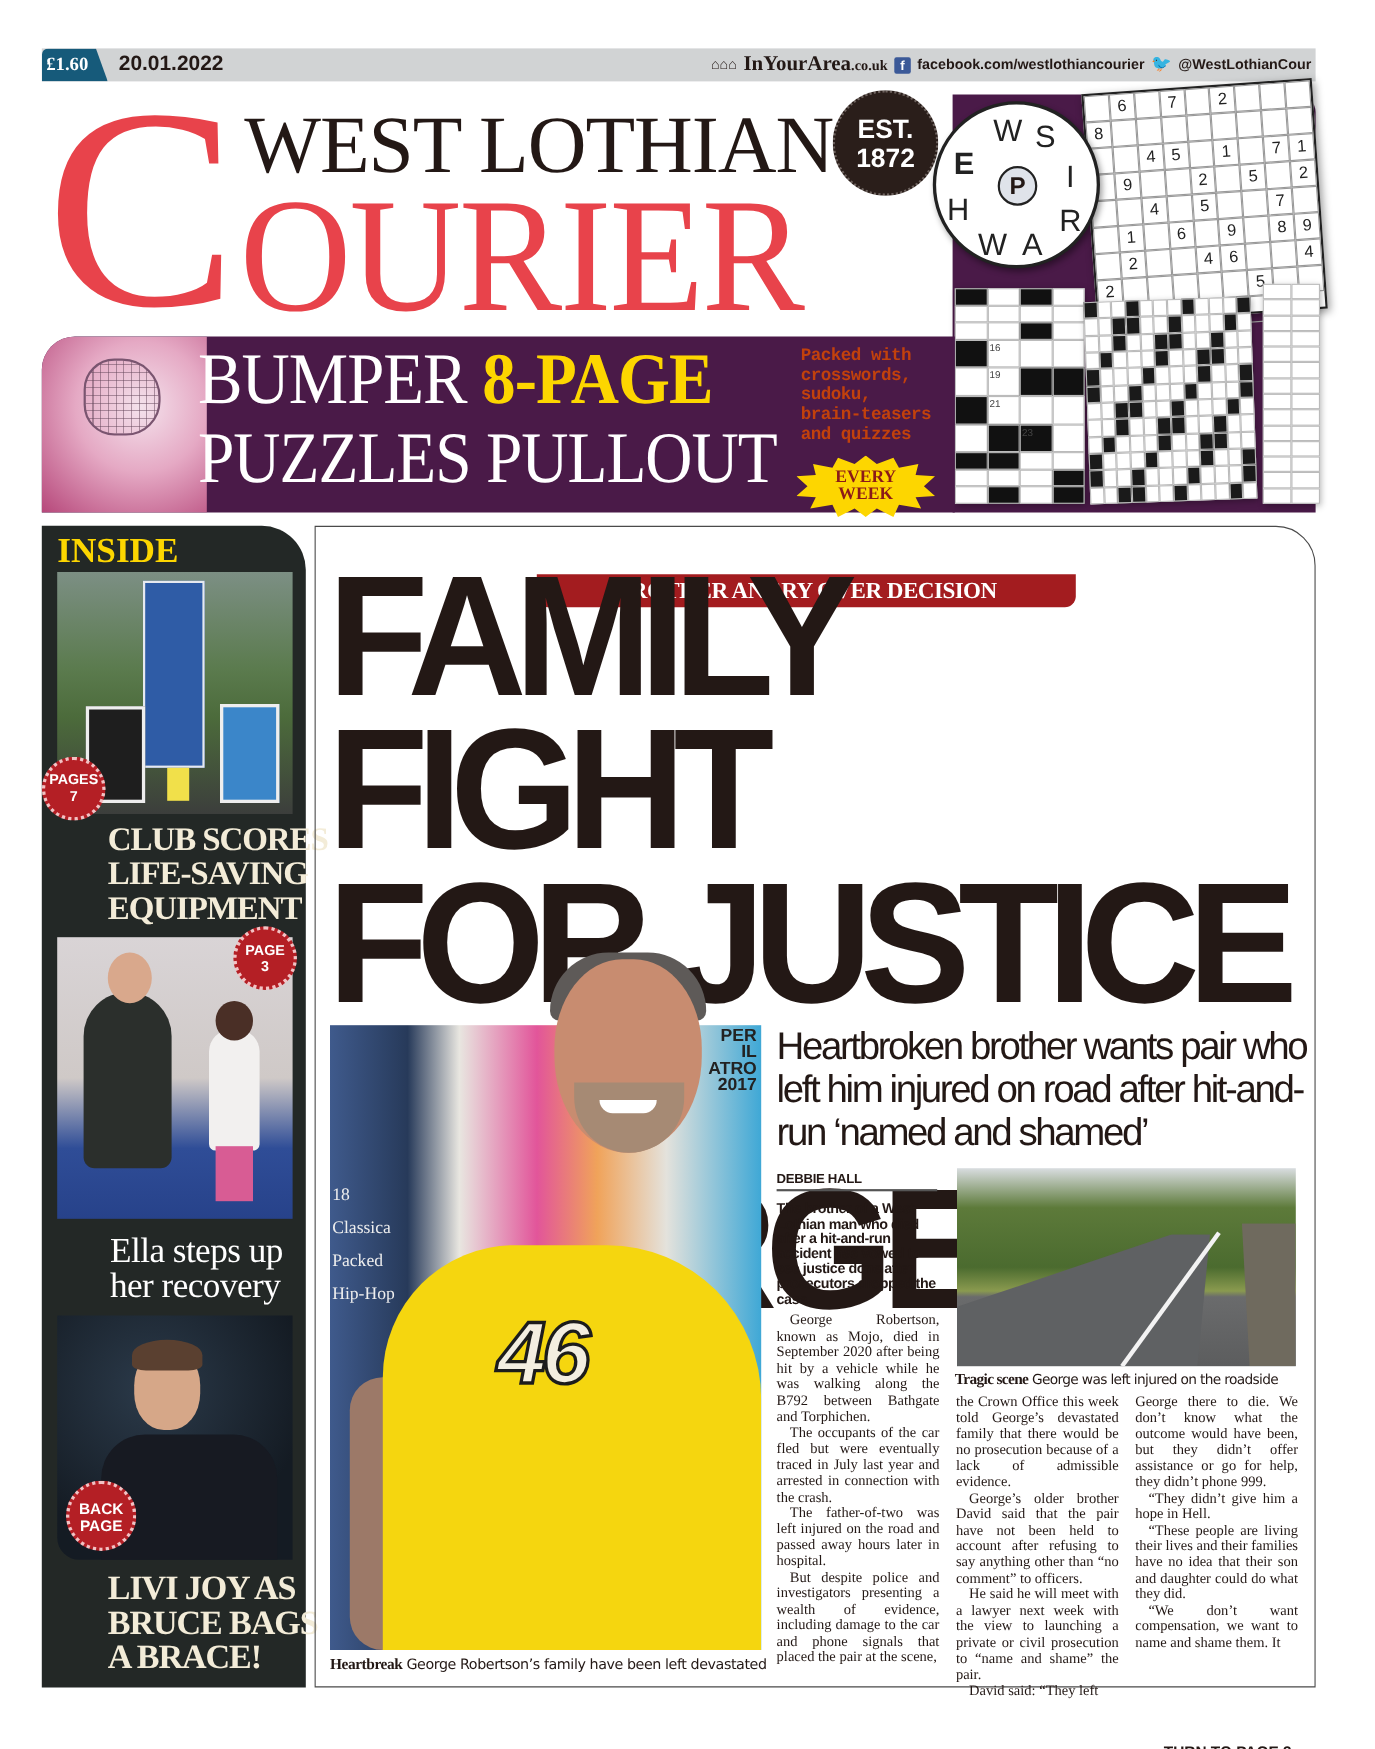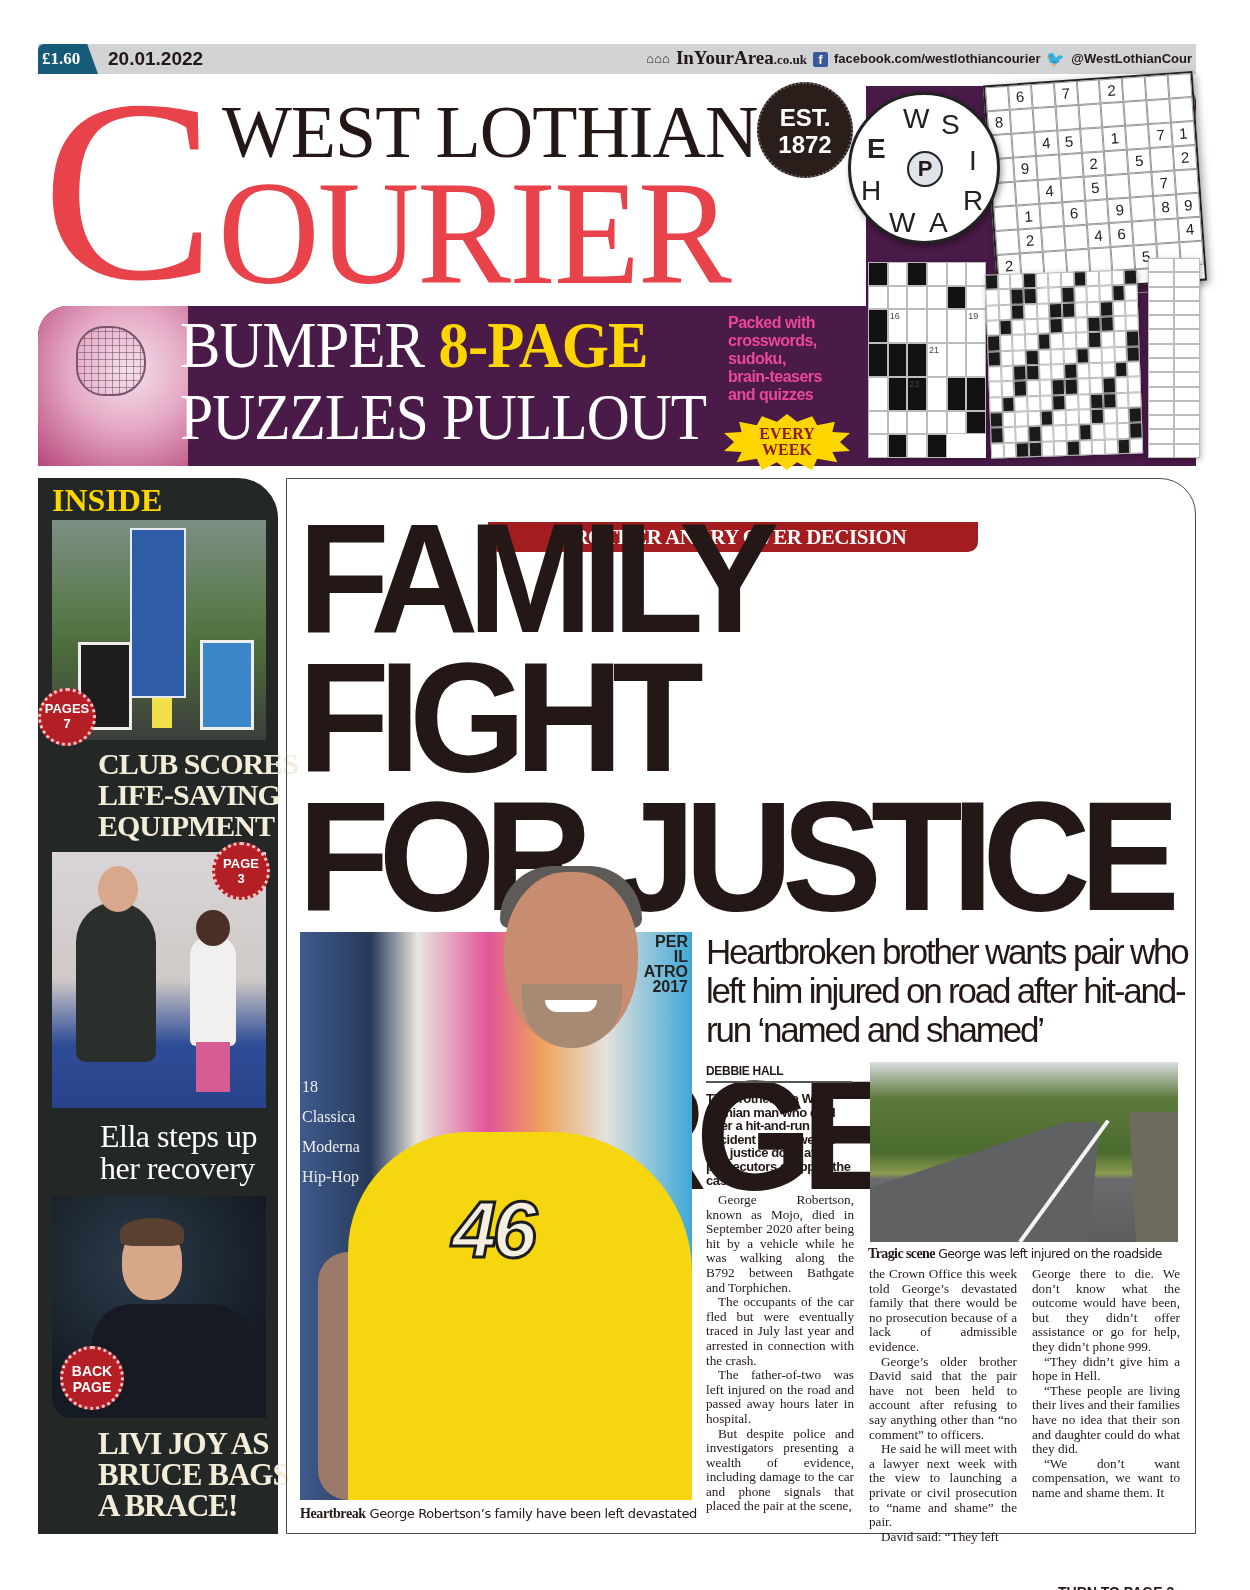"Packed with" .b-side { color: #ec4899 -> #c2410c; font-family: none -> Liberation Mono, monospace }
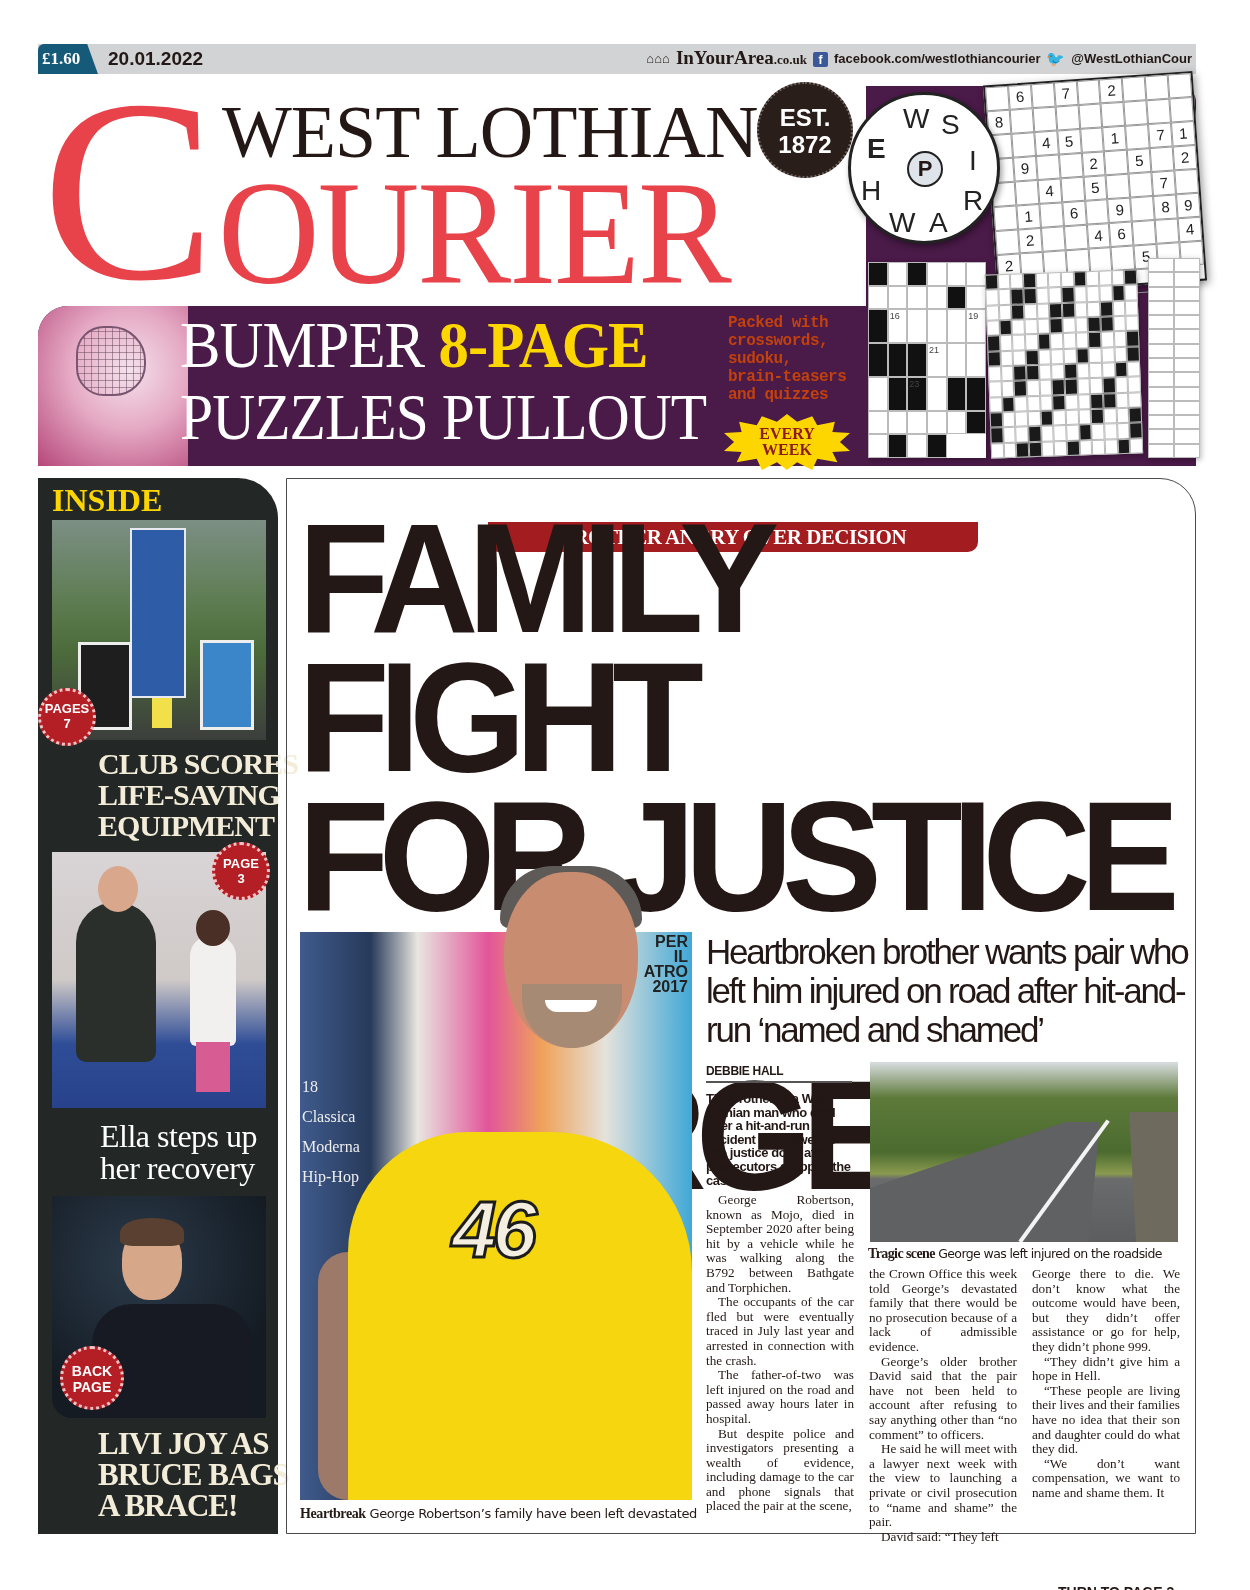"16" .cross1 { grid-template-columns: repeat(6, 1fr) -> repeat(4, 1fr) }
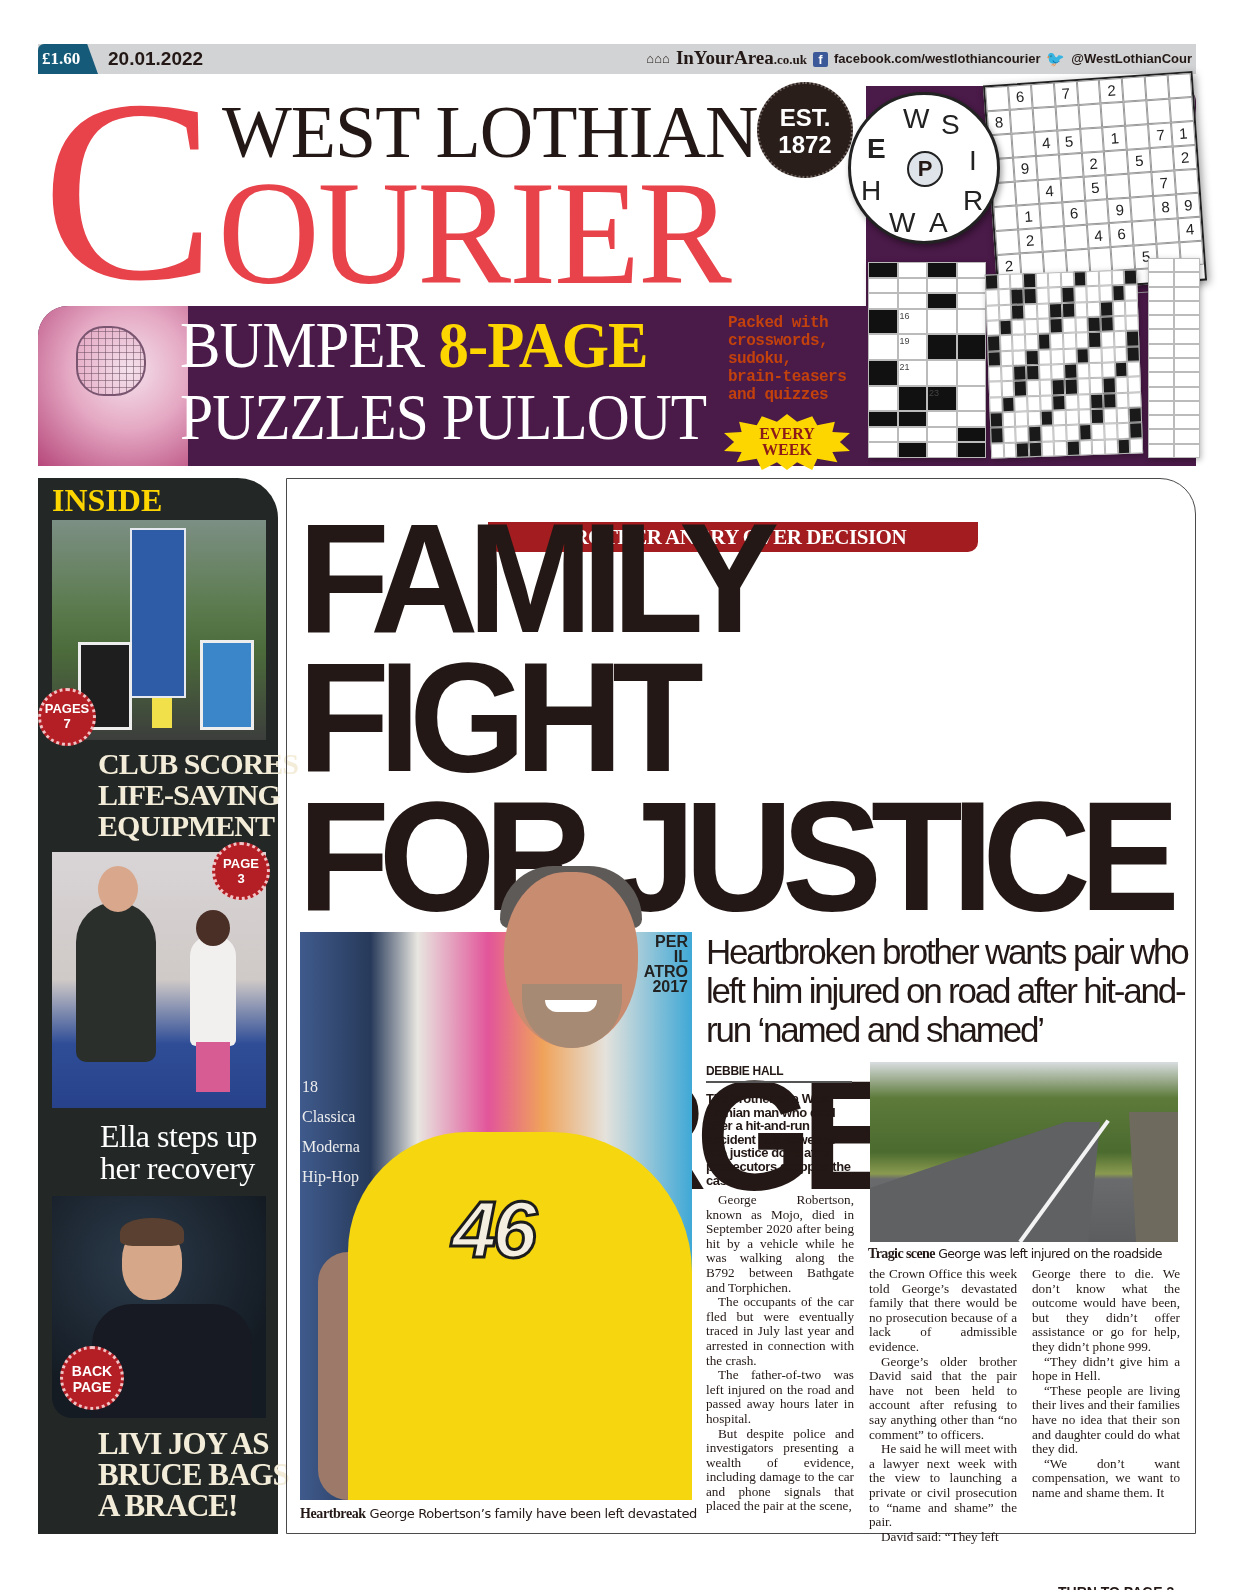"Moderna" div { text: Moderna -> Packed }
